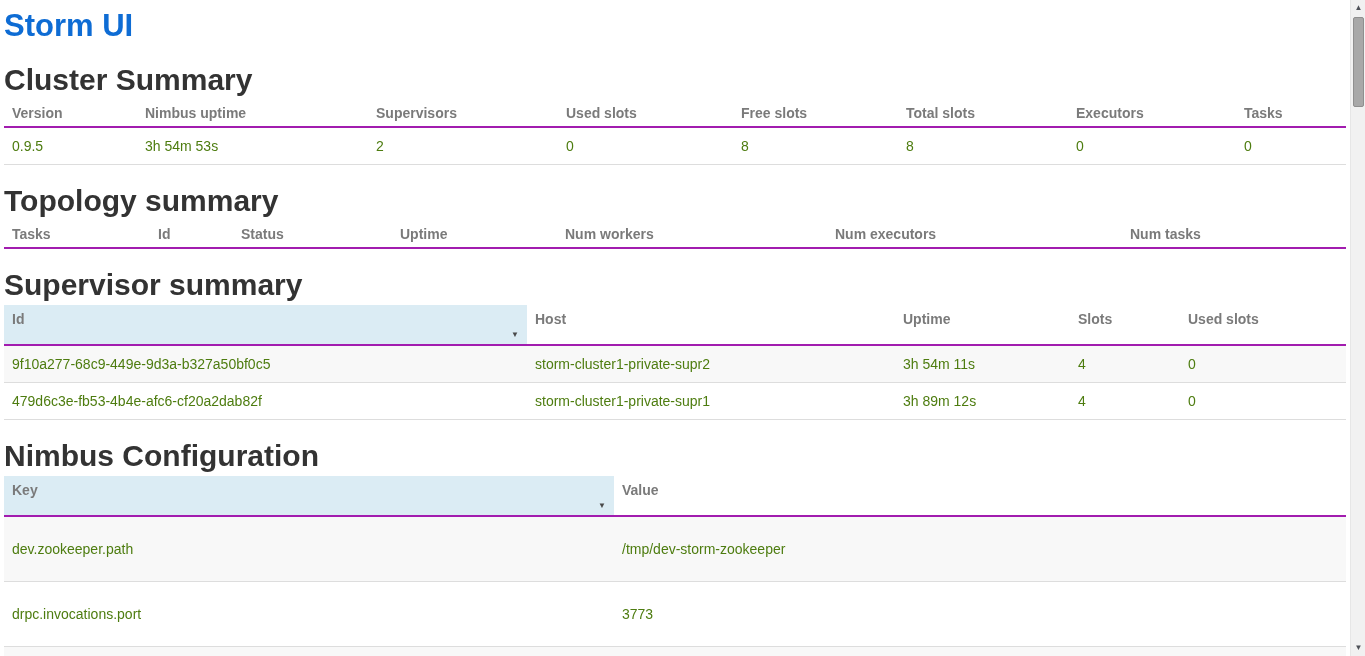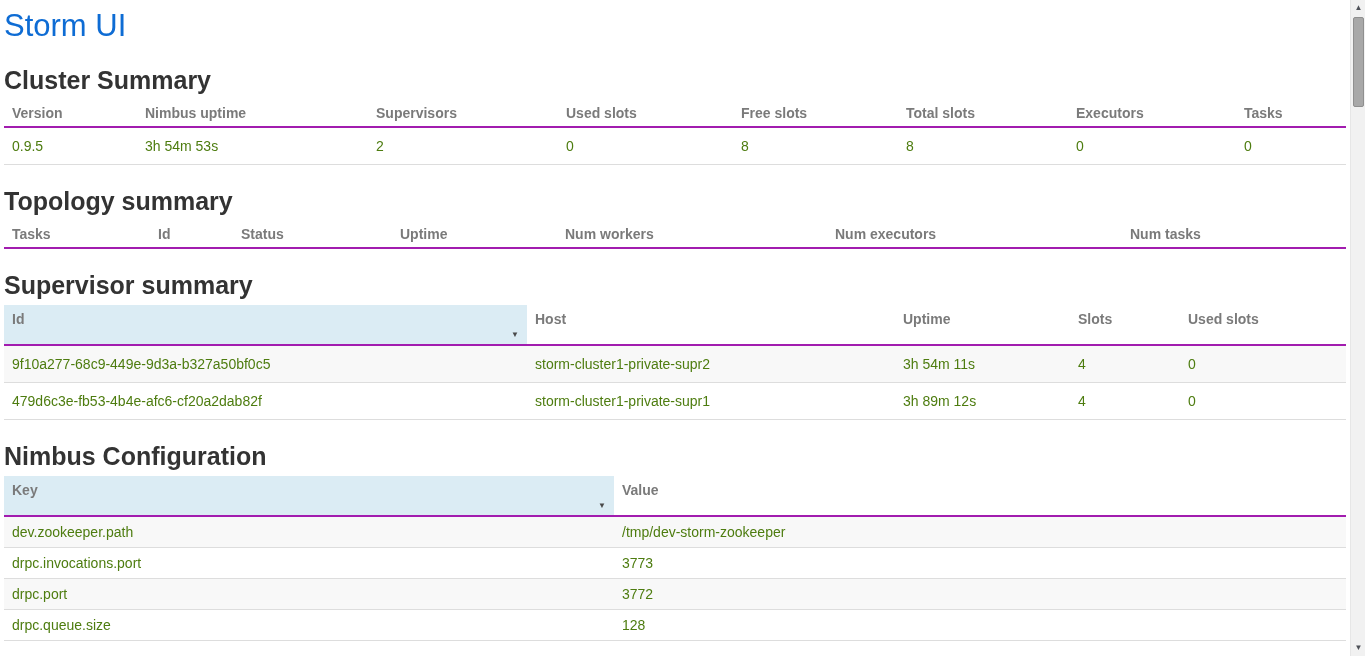"Storm UI" h1 { font-weight: normal -> bold }
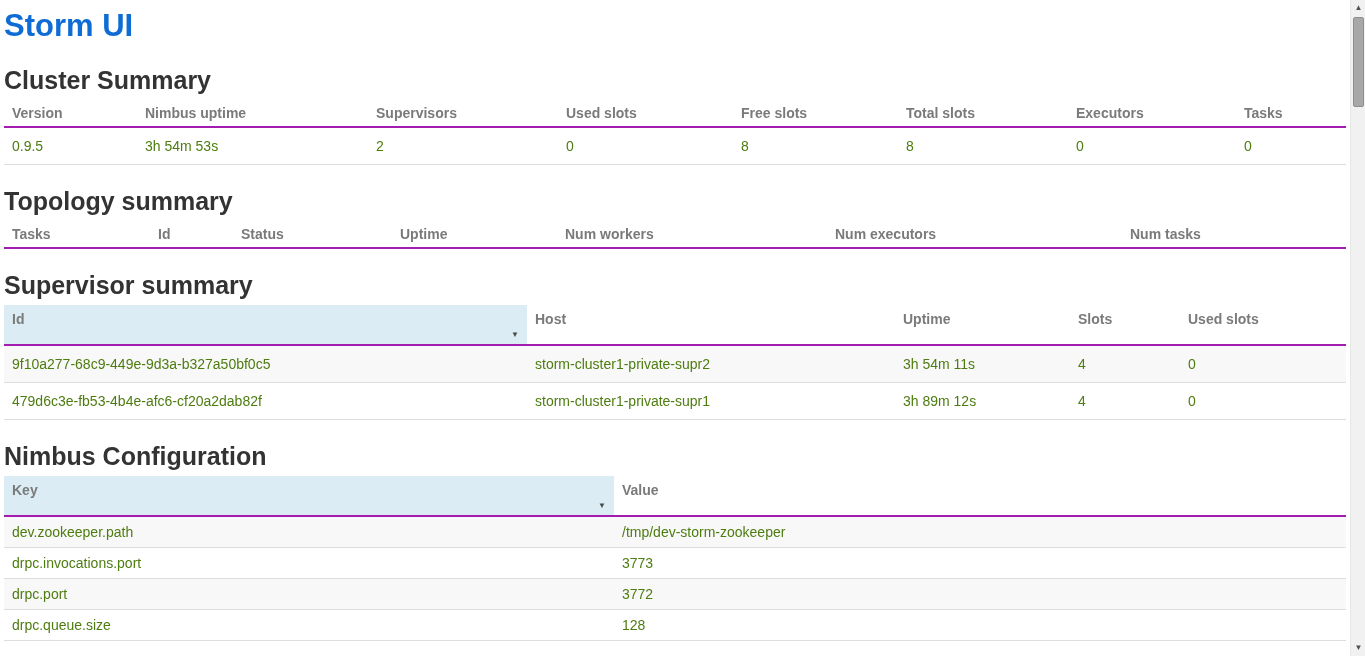"Cluster Summary" h2 { font-size: 25px -> 30px }
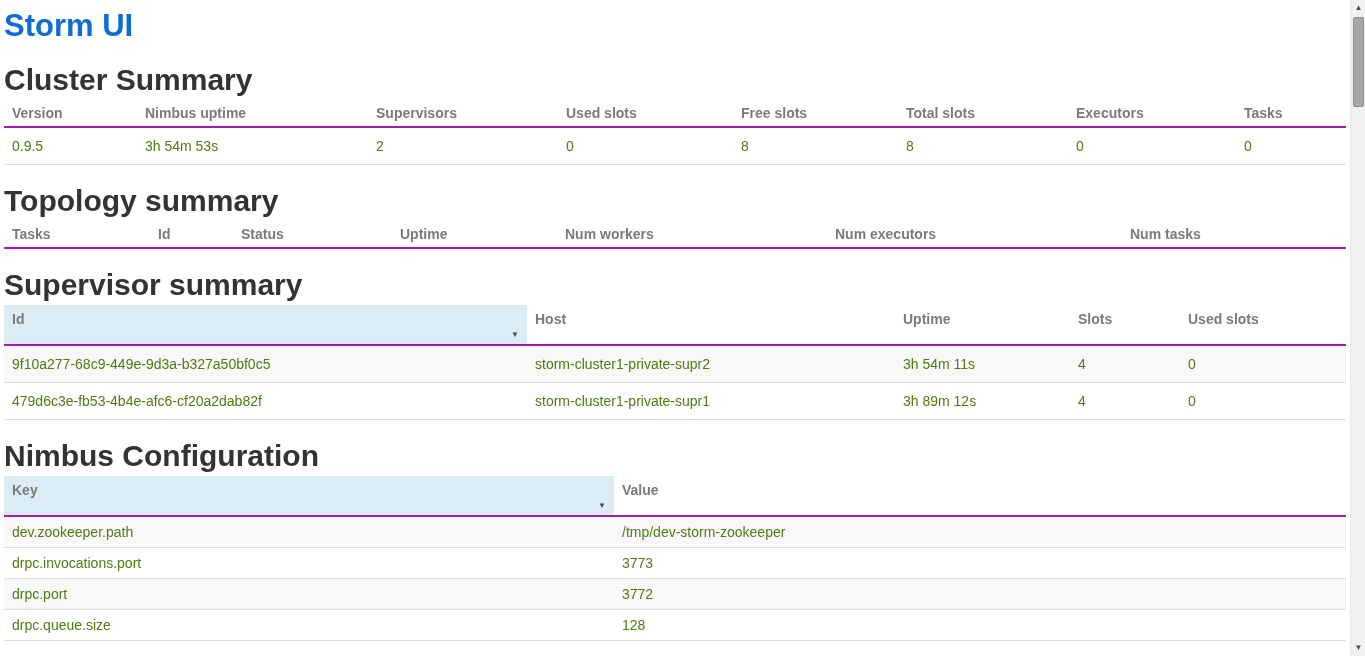"dev.zookeeper.path" .tight td { padding: 5px 8px -> 22px 8px }
